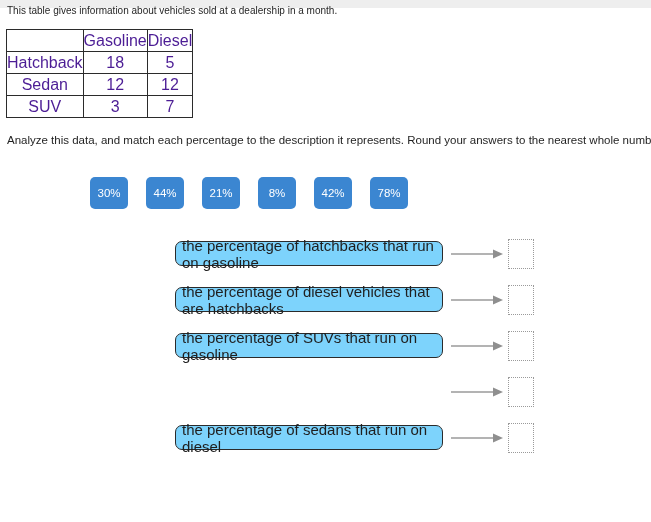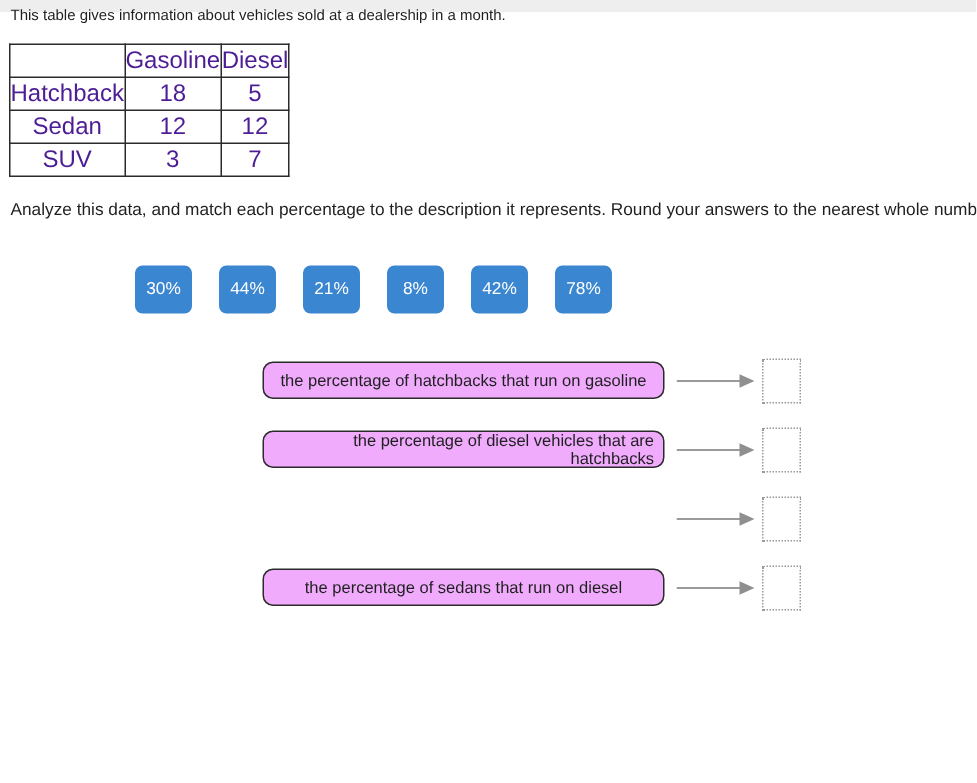"the percentage of hatchbacks that" .desc-box { background: #f0abfc -> #7dd3fc; font-size: 11px -> 15px; text-align: right -> left }
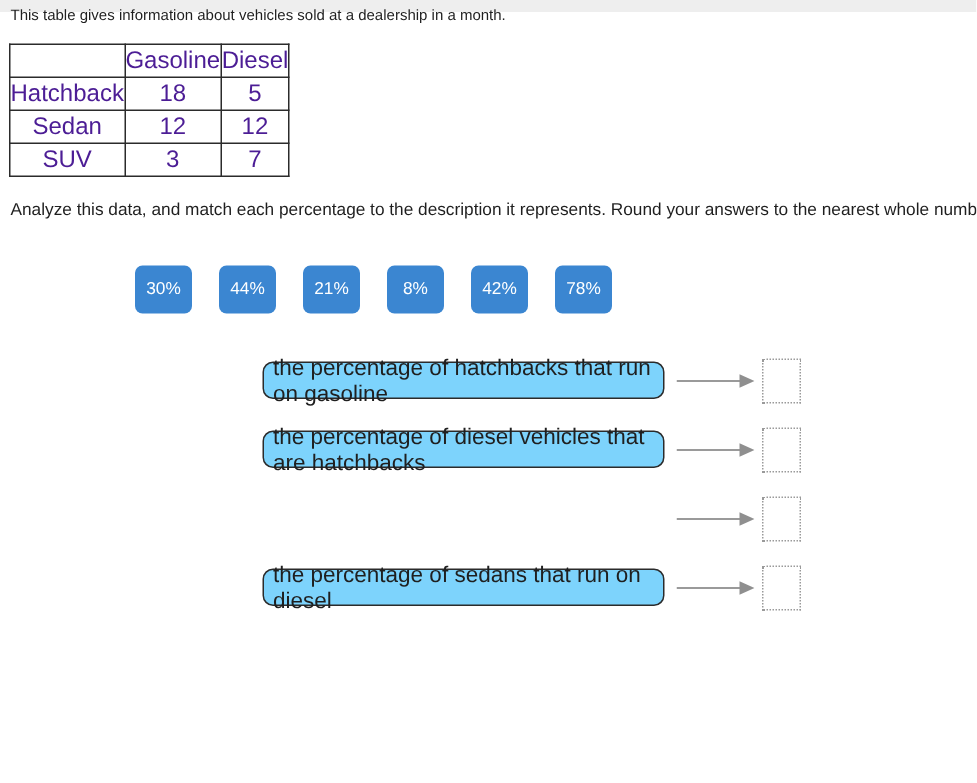"the percentage of SUVs that" div.match-row { html: none -> <div> <div>the percentage of SUVs that run on gasoline</div> <svg> <line></line> <polygon></polygon> </svg> <div></div> </div> }
